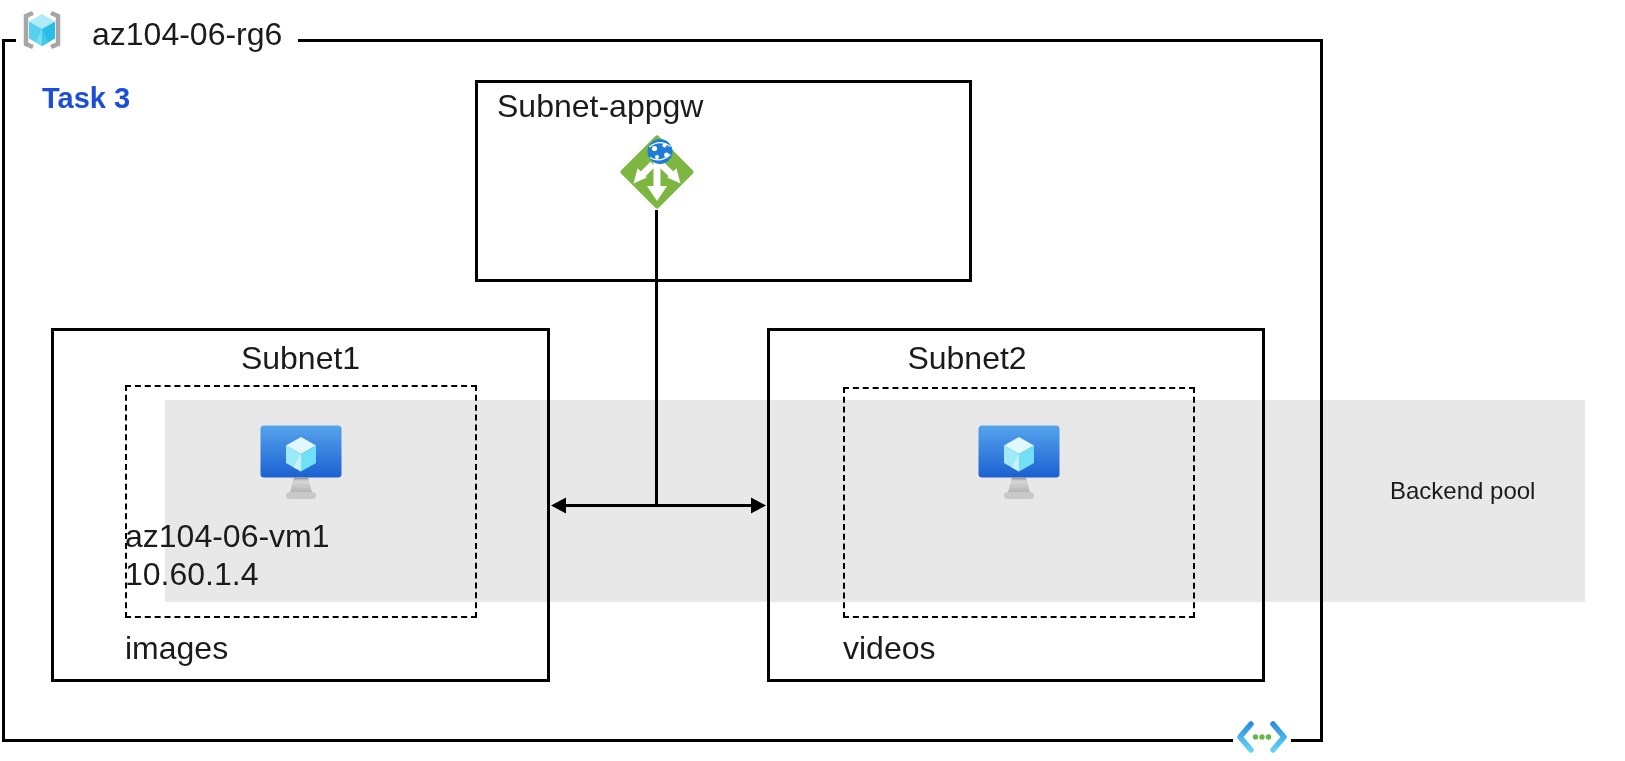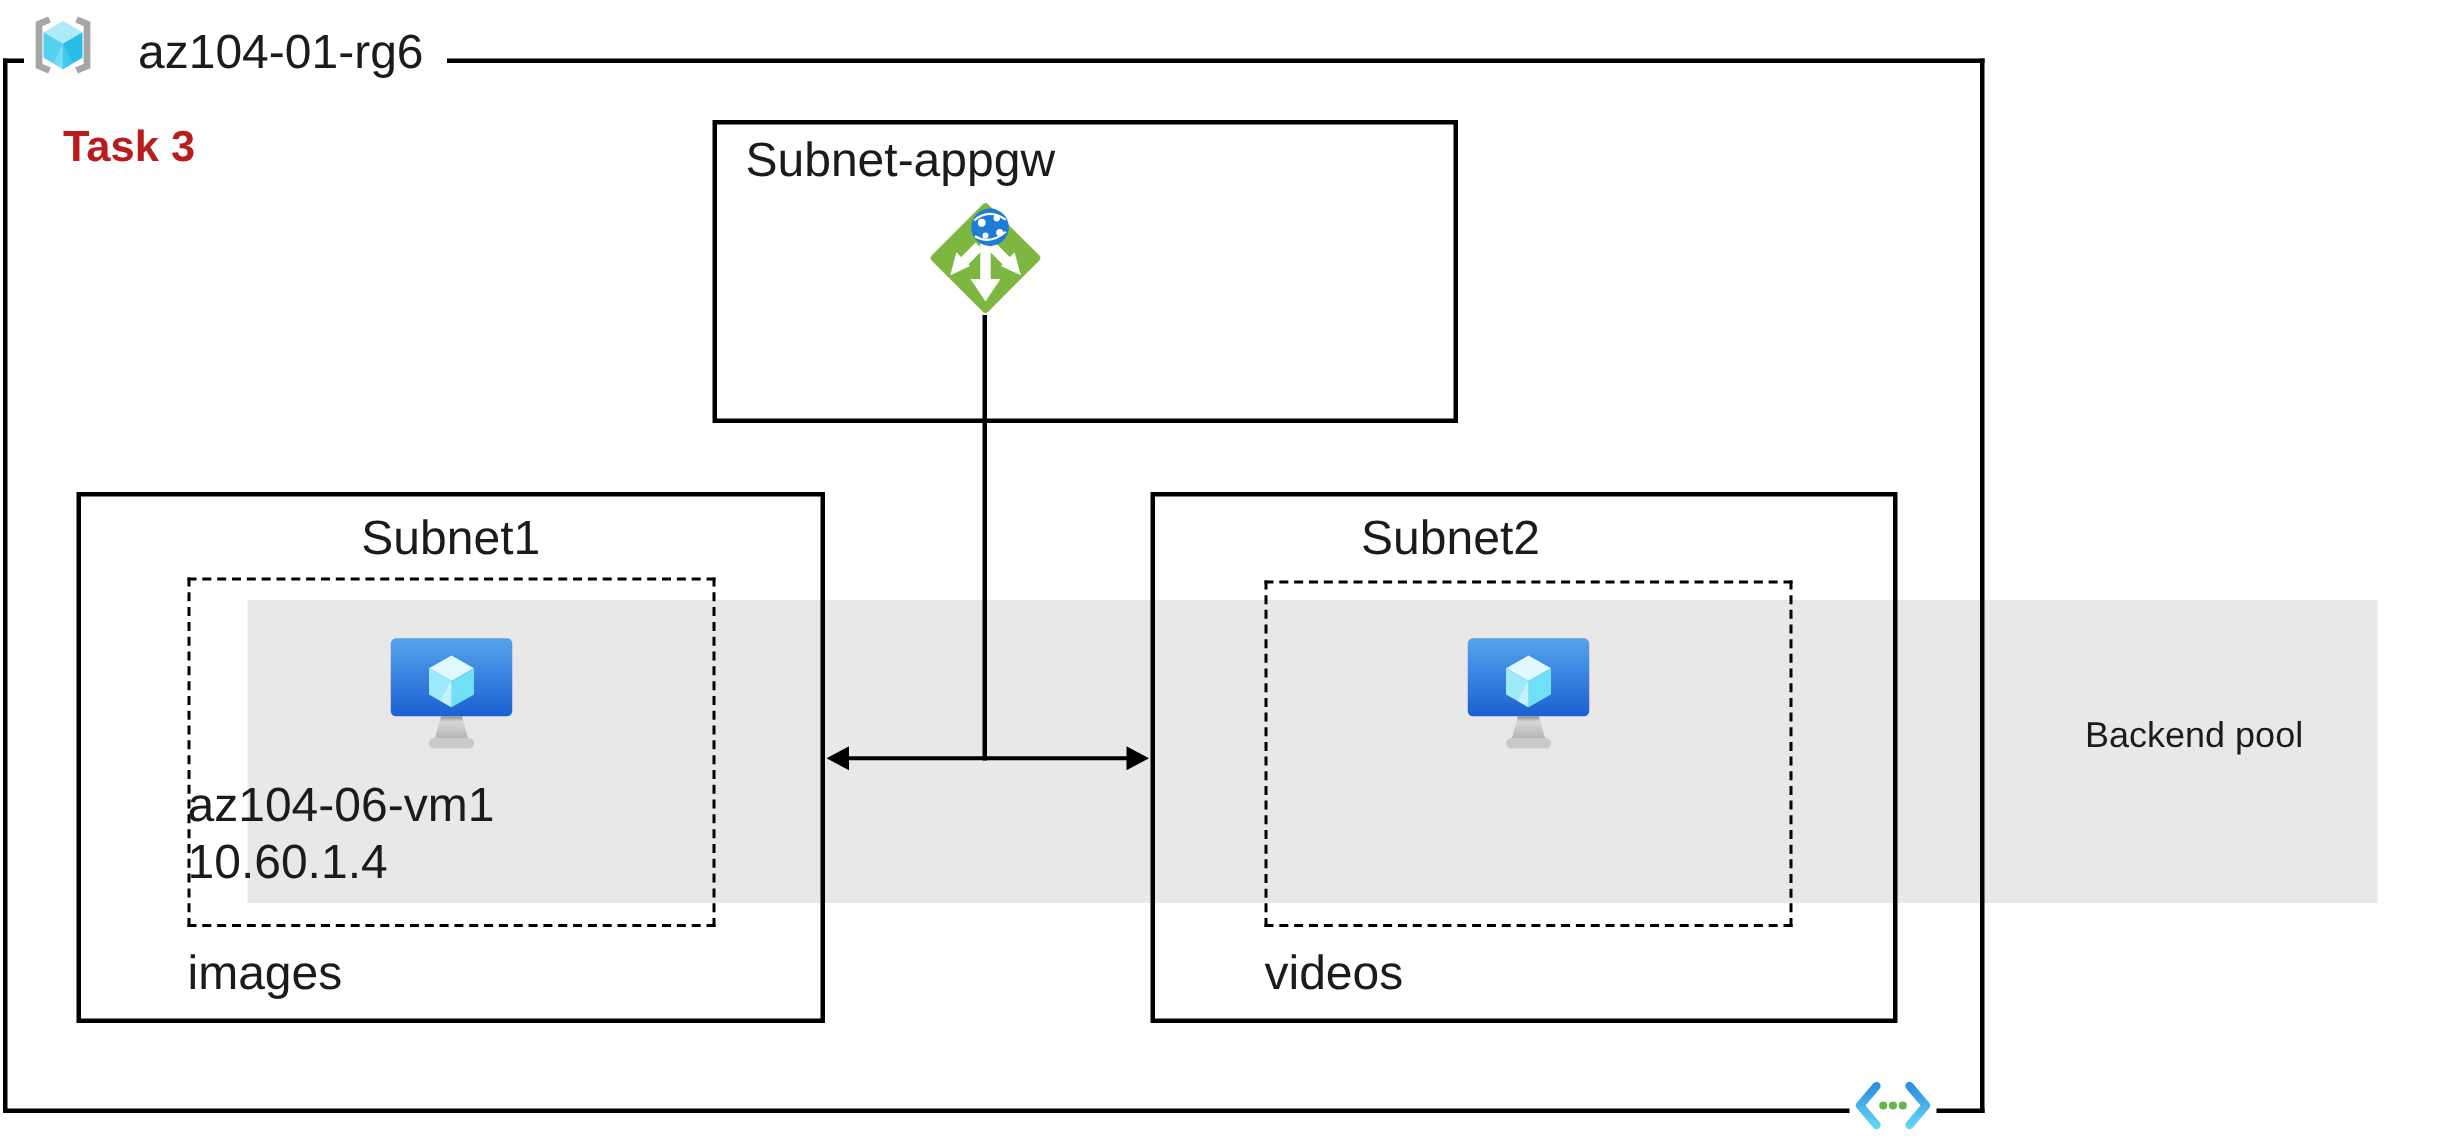"az104-01-rg6" div.rg-title { text: az104-01-rg6 -> az104-06-rg6 }
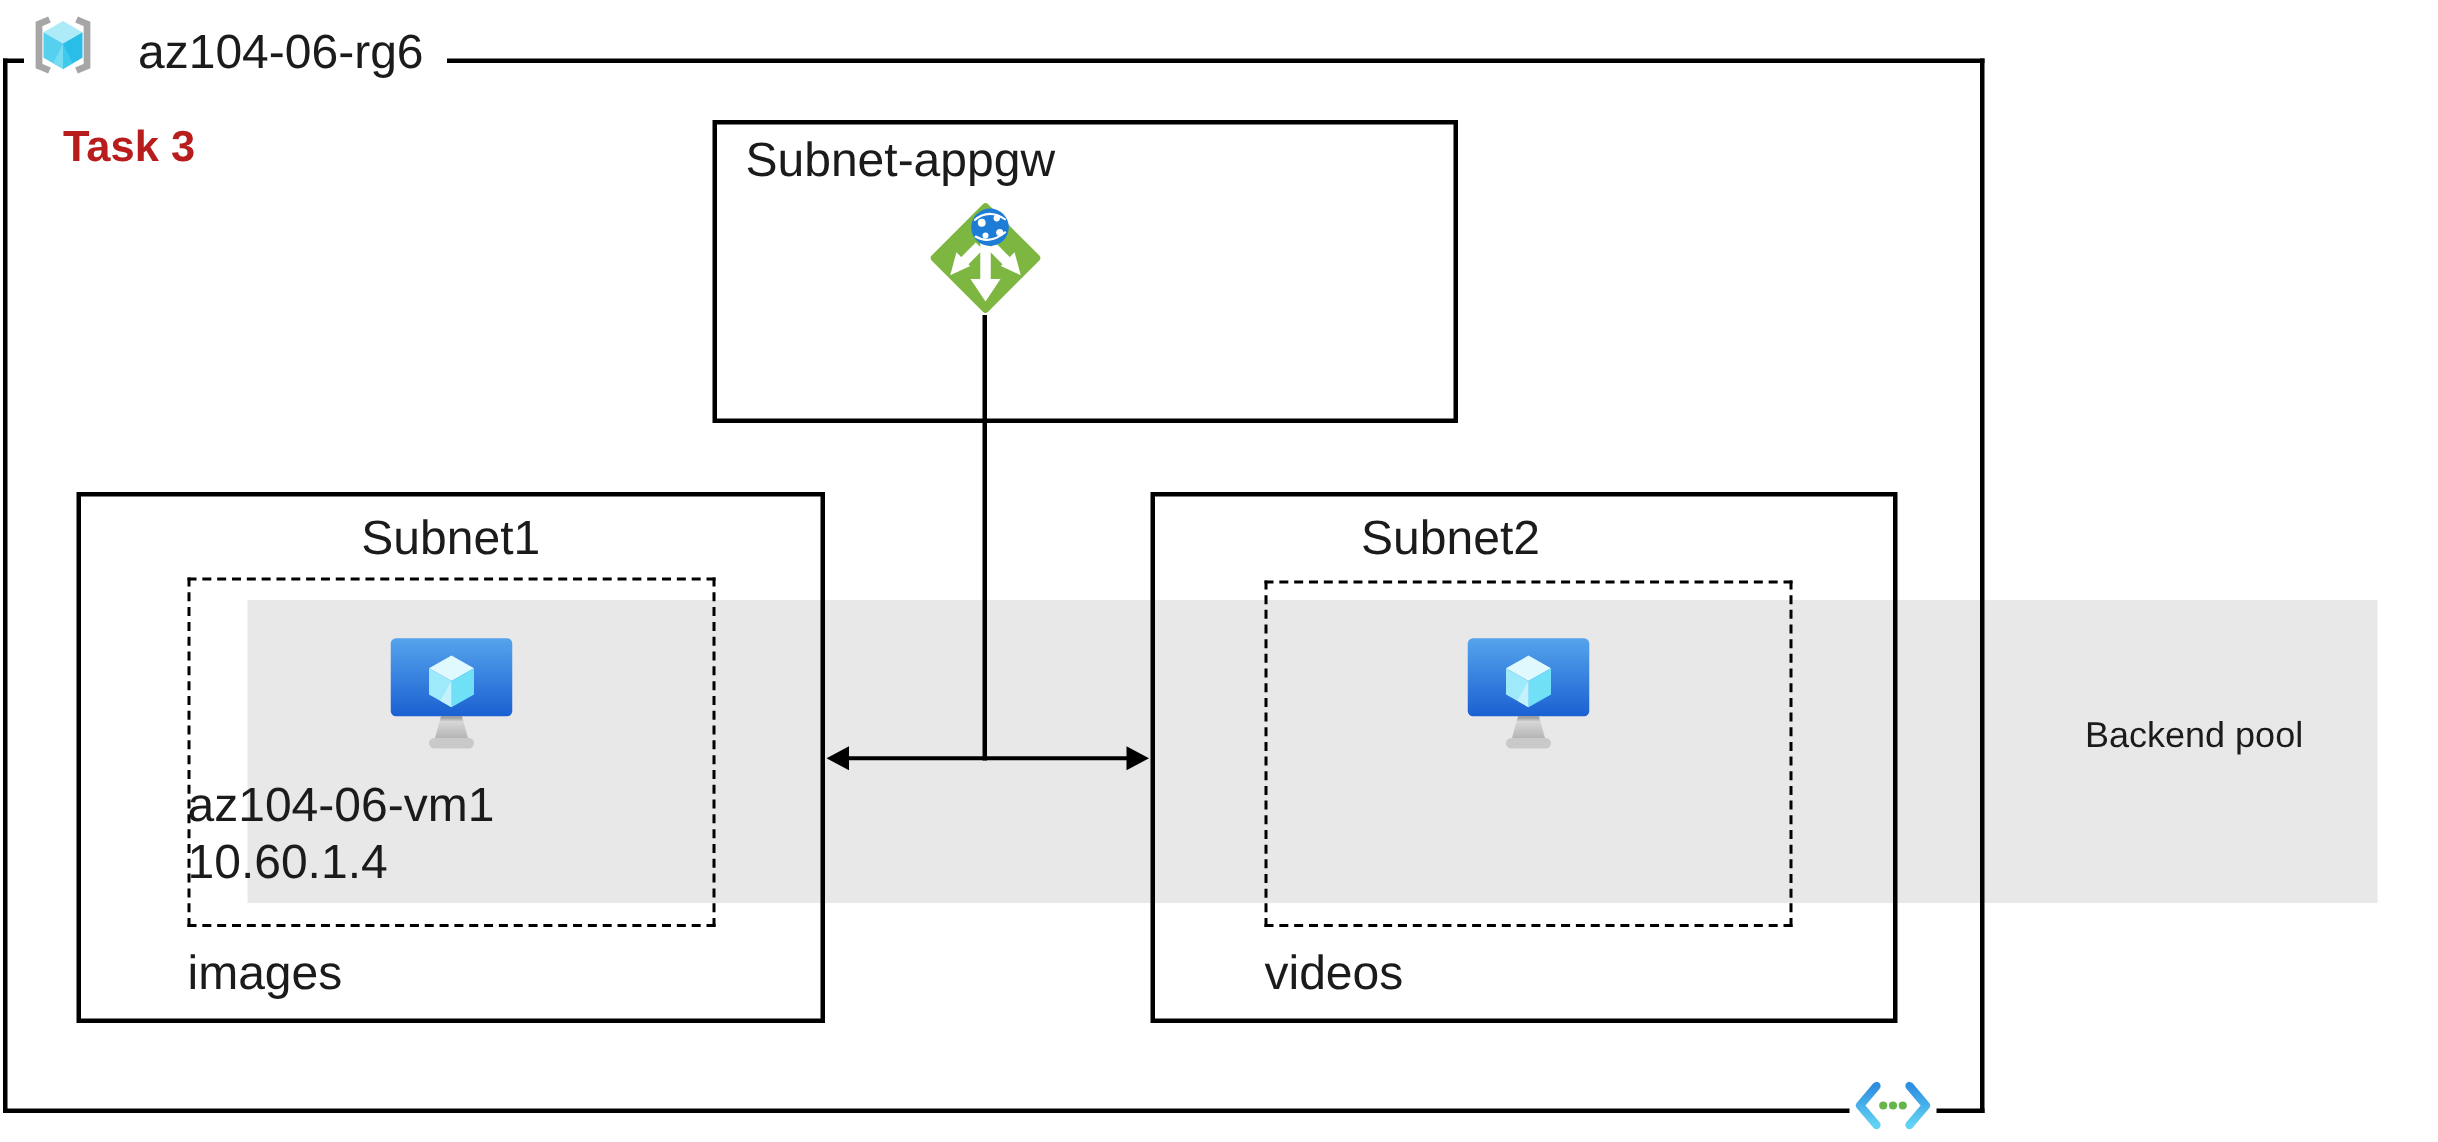"Task 3" .task { color: #b91c1c -> #1d4ed8 }
